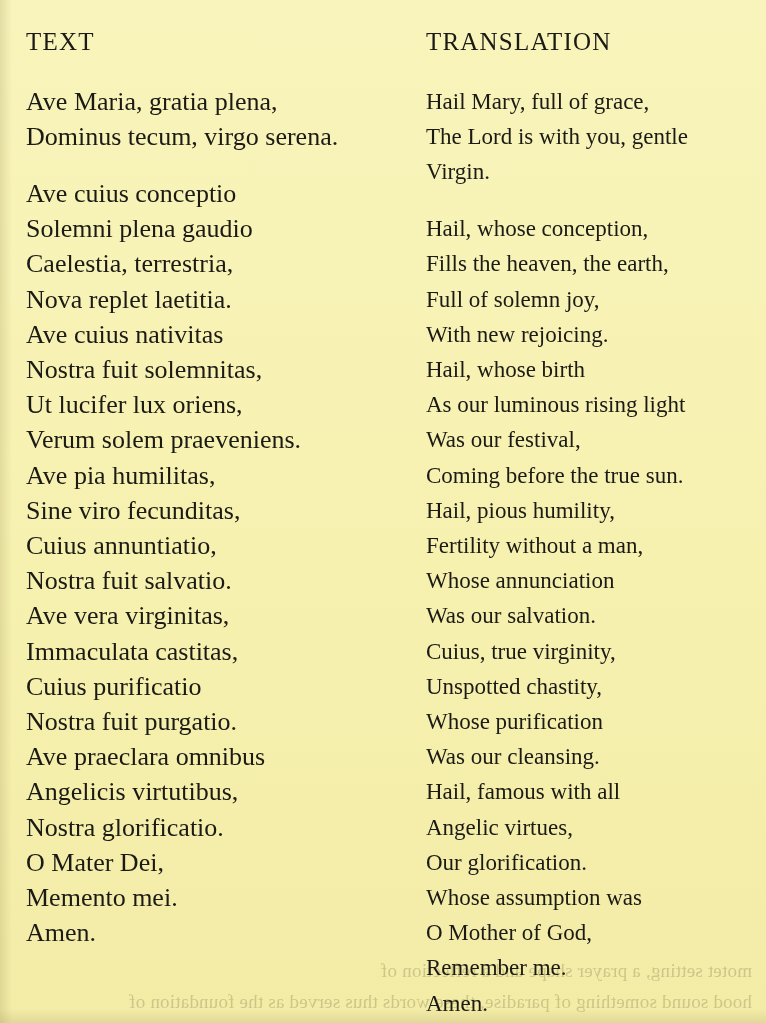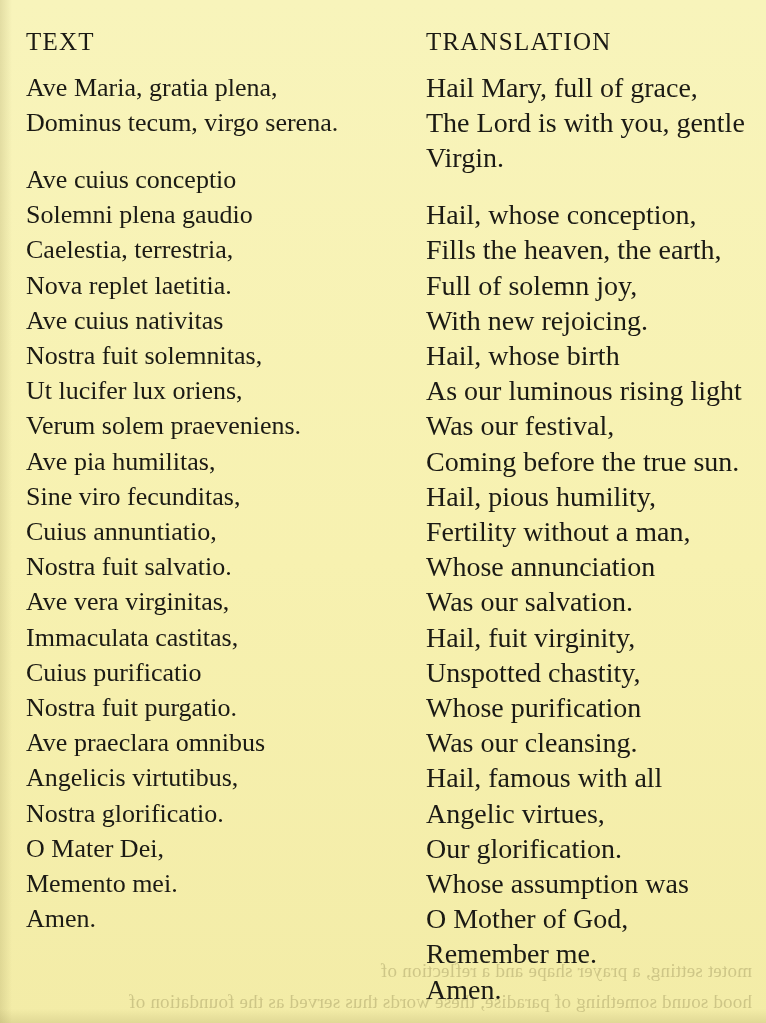"TEXT" .col-head { margin: 0 0 14px 0 -> 0 0 28px 0 }
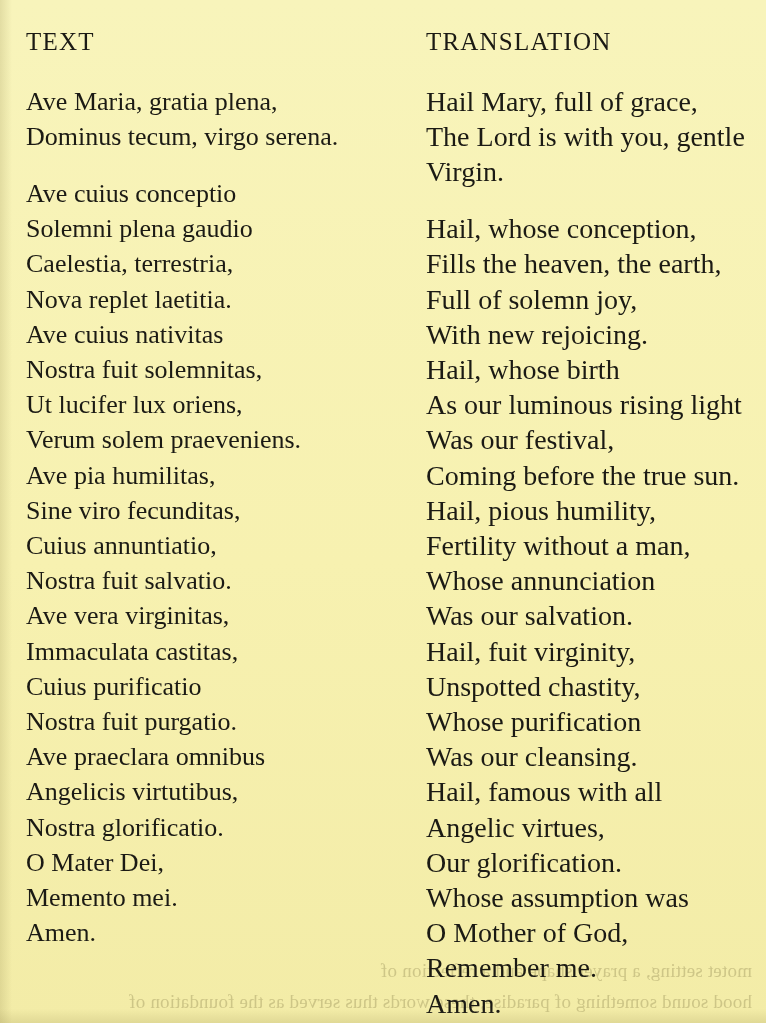"Hail Mary, full of grace," .col-right .line { font-size: 28px -> 23px }
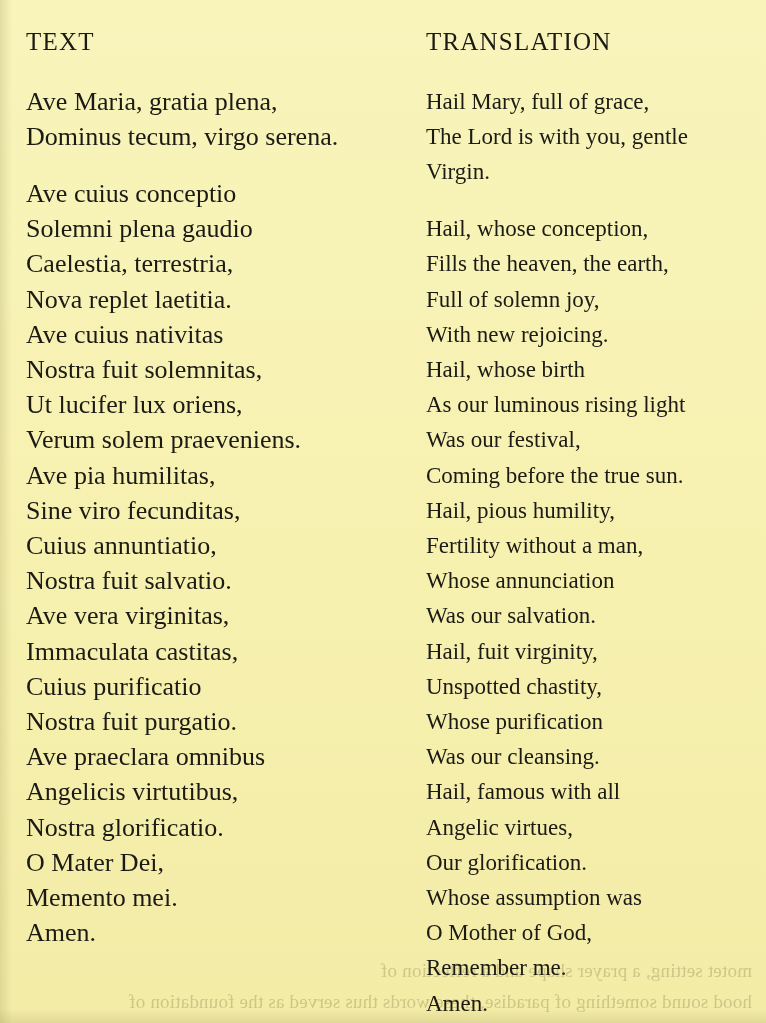"Hail, fuit virginity," div.line { text: Hail, fuit -> Cuius, true }
